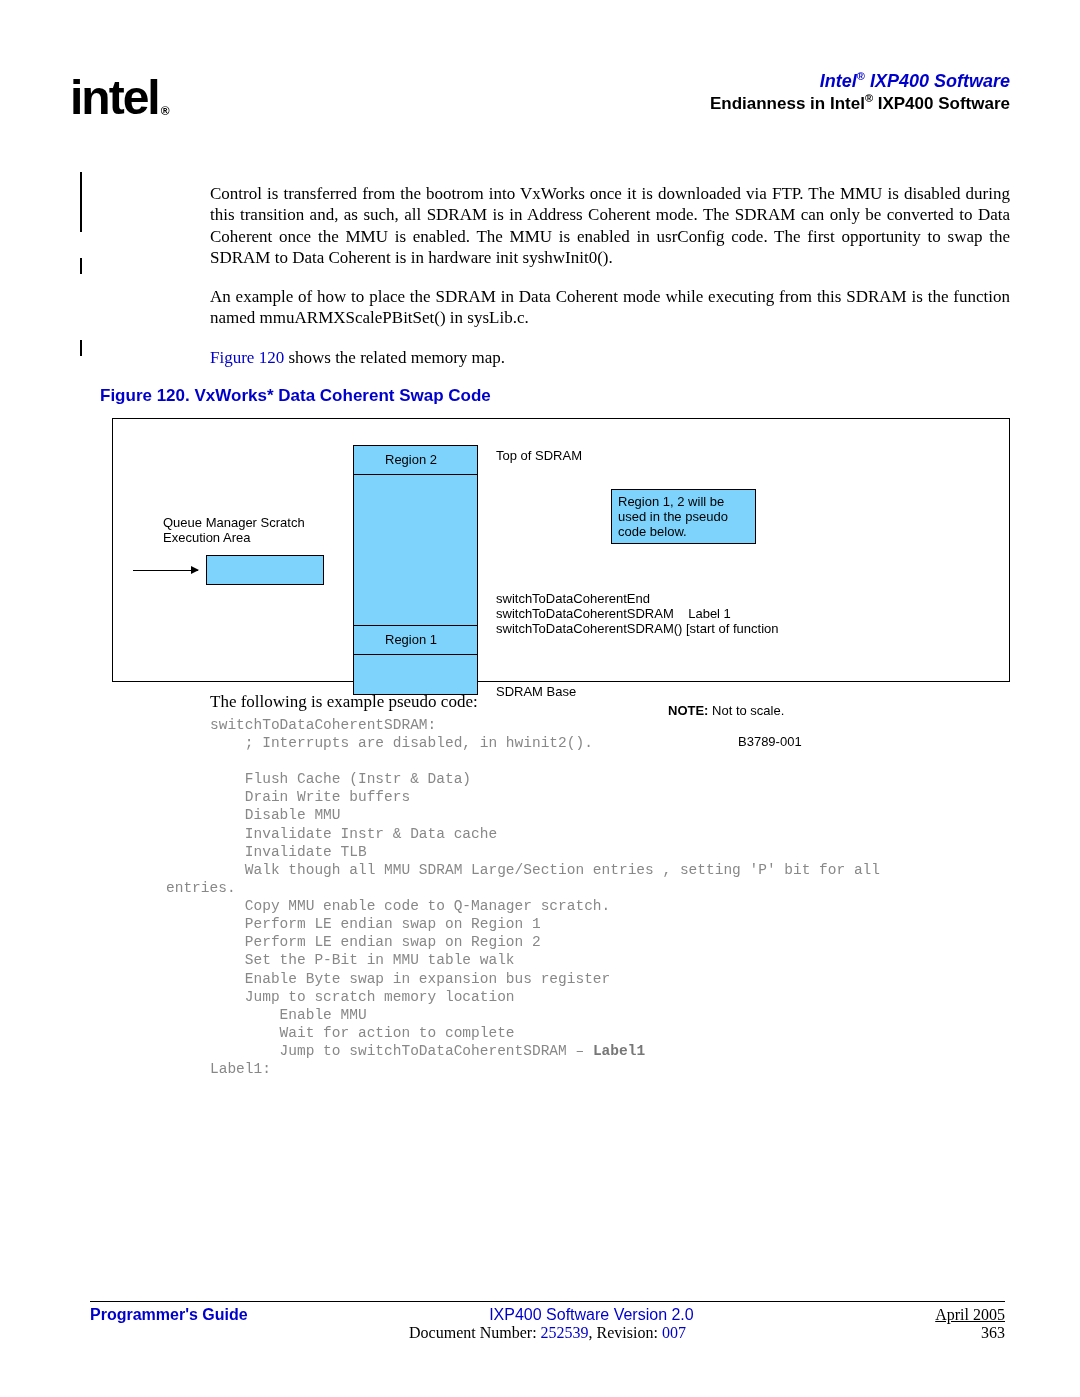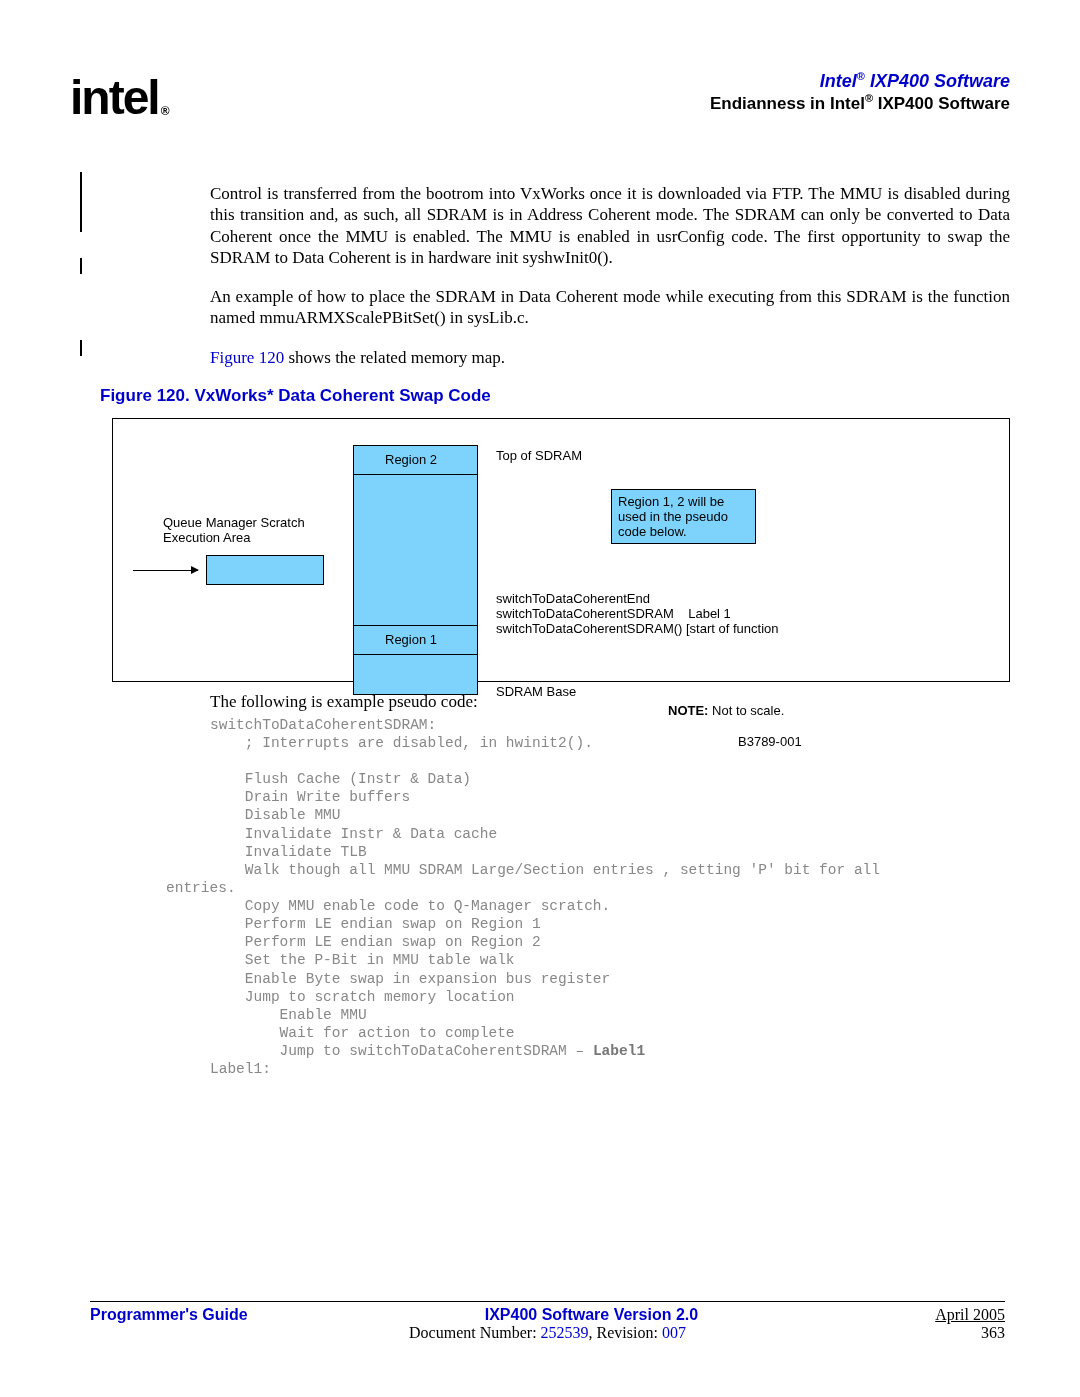"IXP400 Software Version 2.0" .footer-center { font-weight: bold -> normal }
